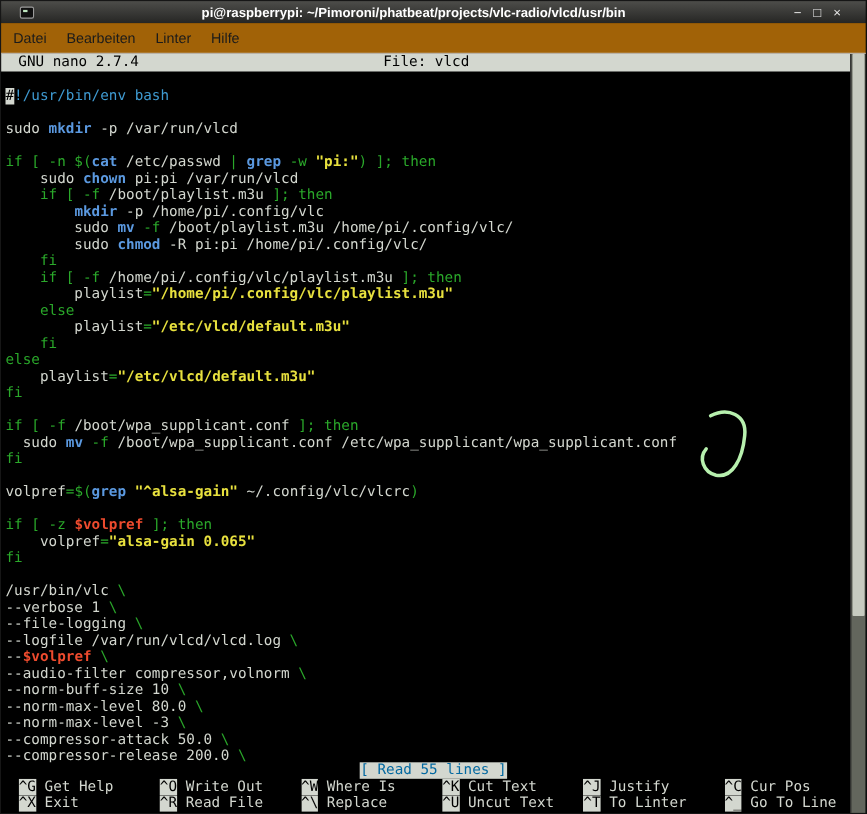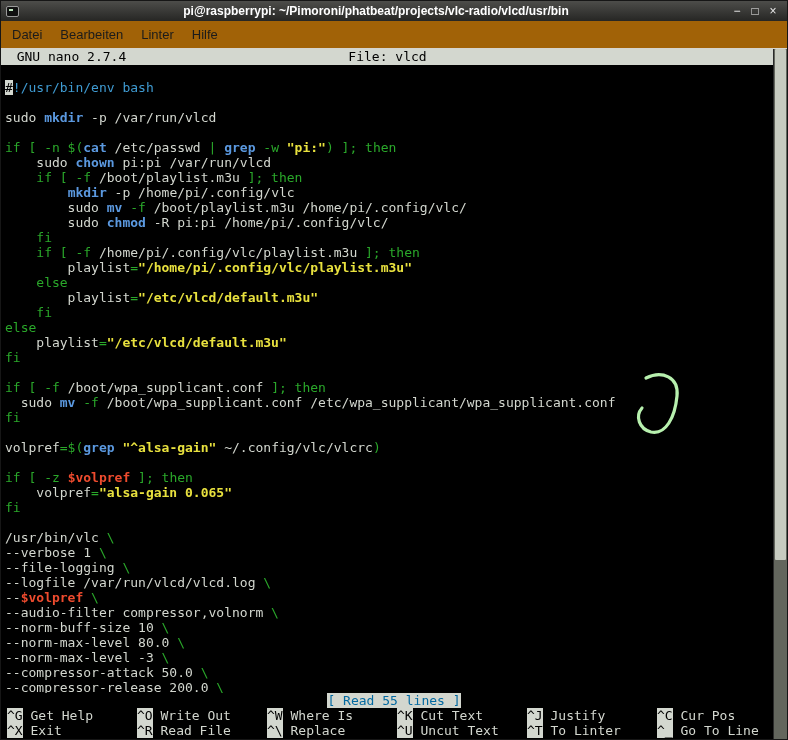"pi@raspberrypi:" .titlebar { padding: 0 5px -> 0 17px }
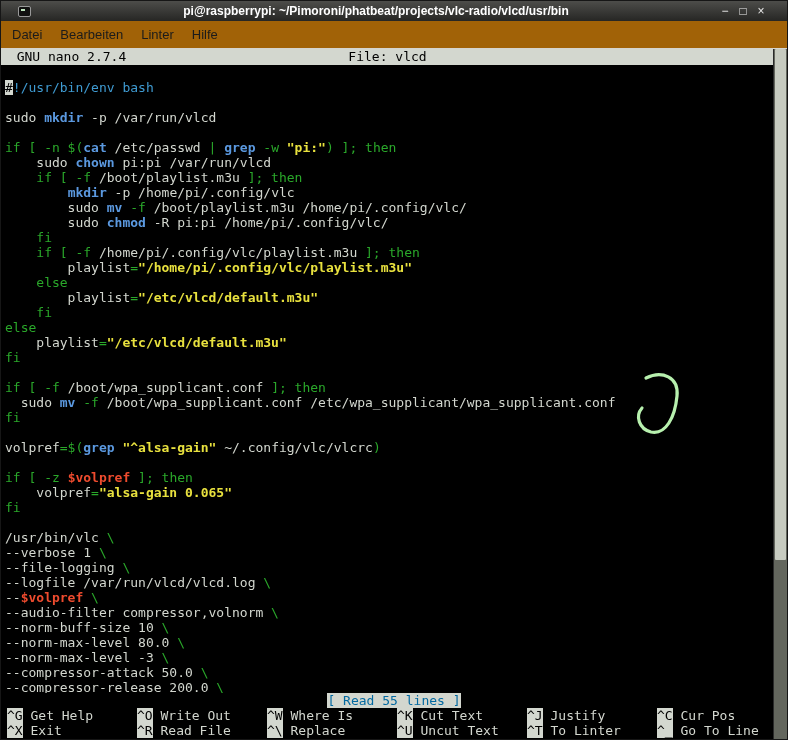"^G Get Help" .help-row { padding-left: 6px -> 16px }
